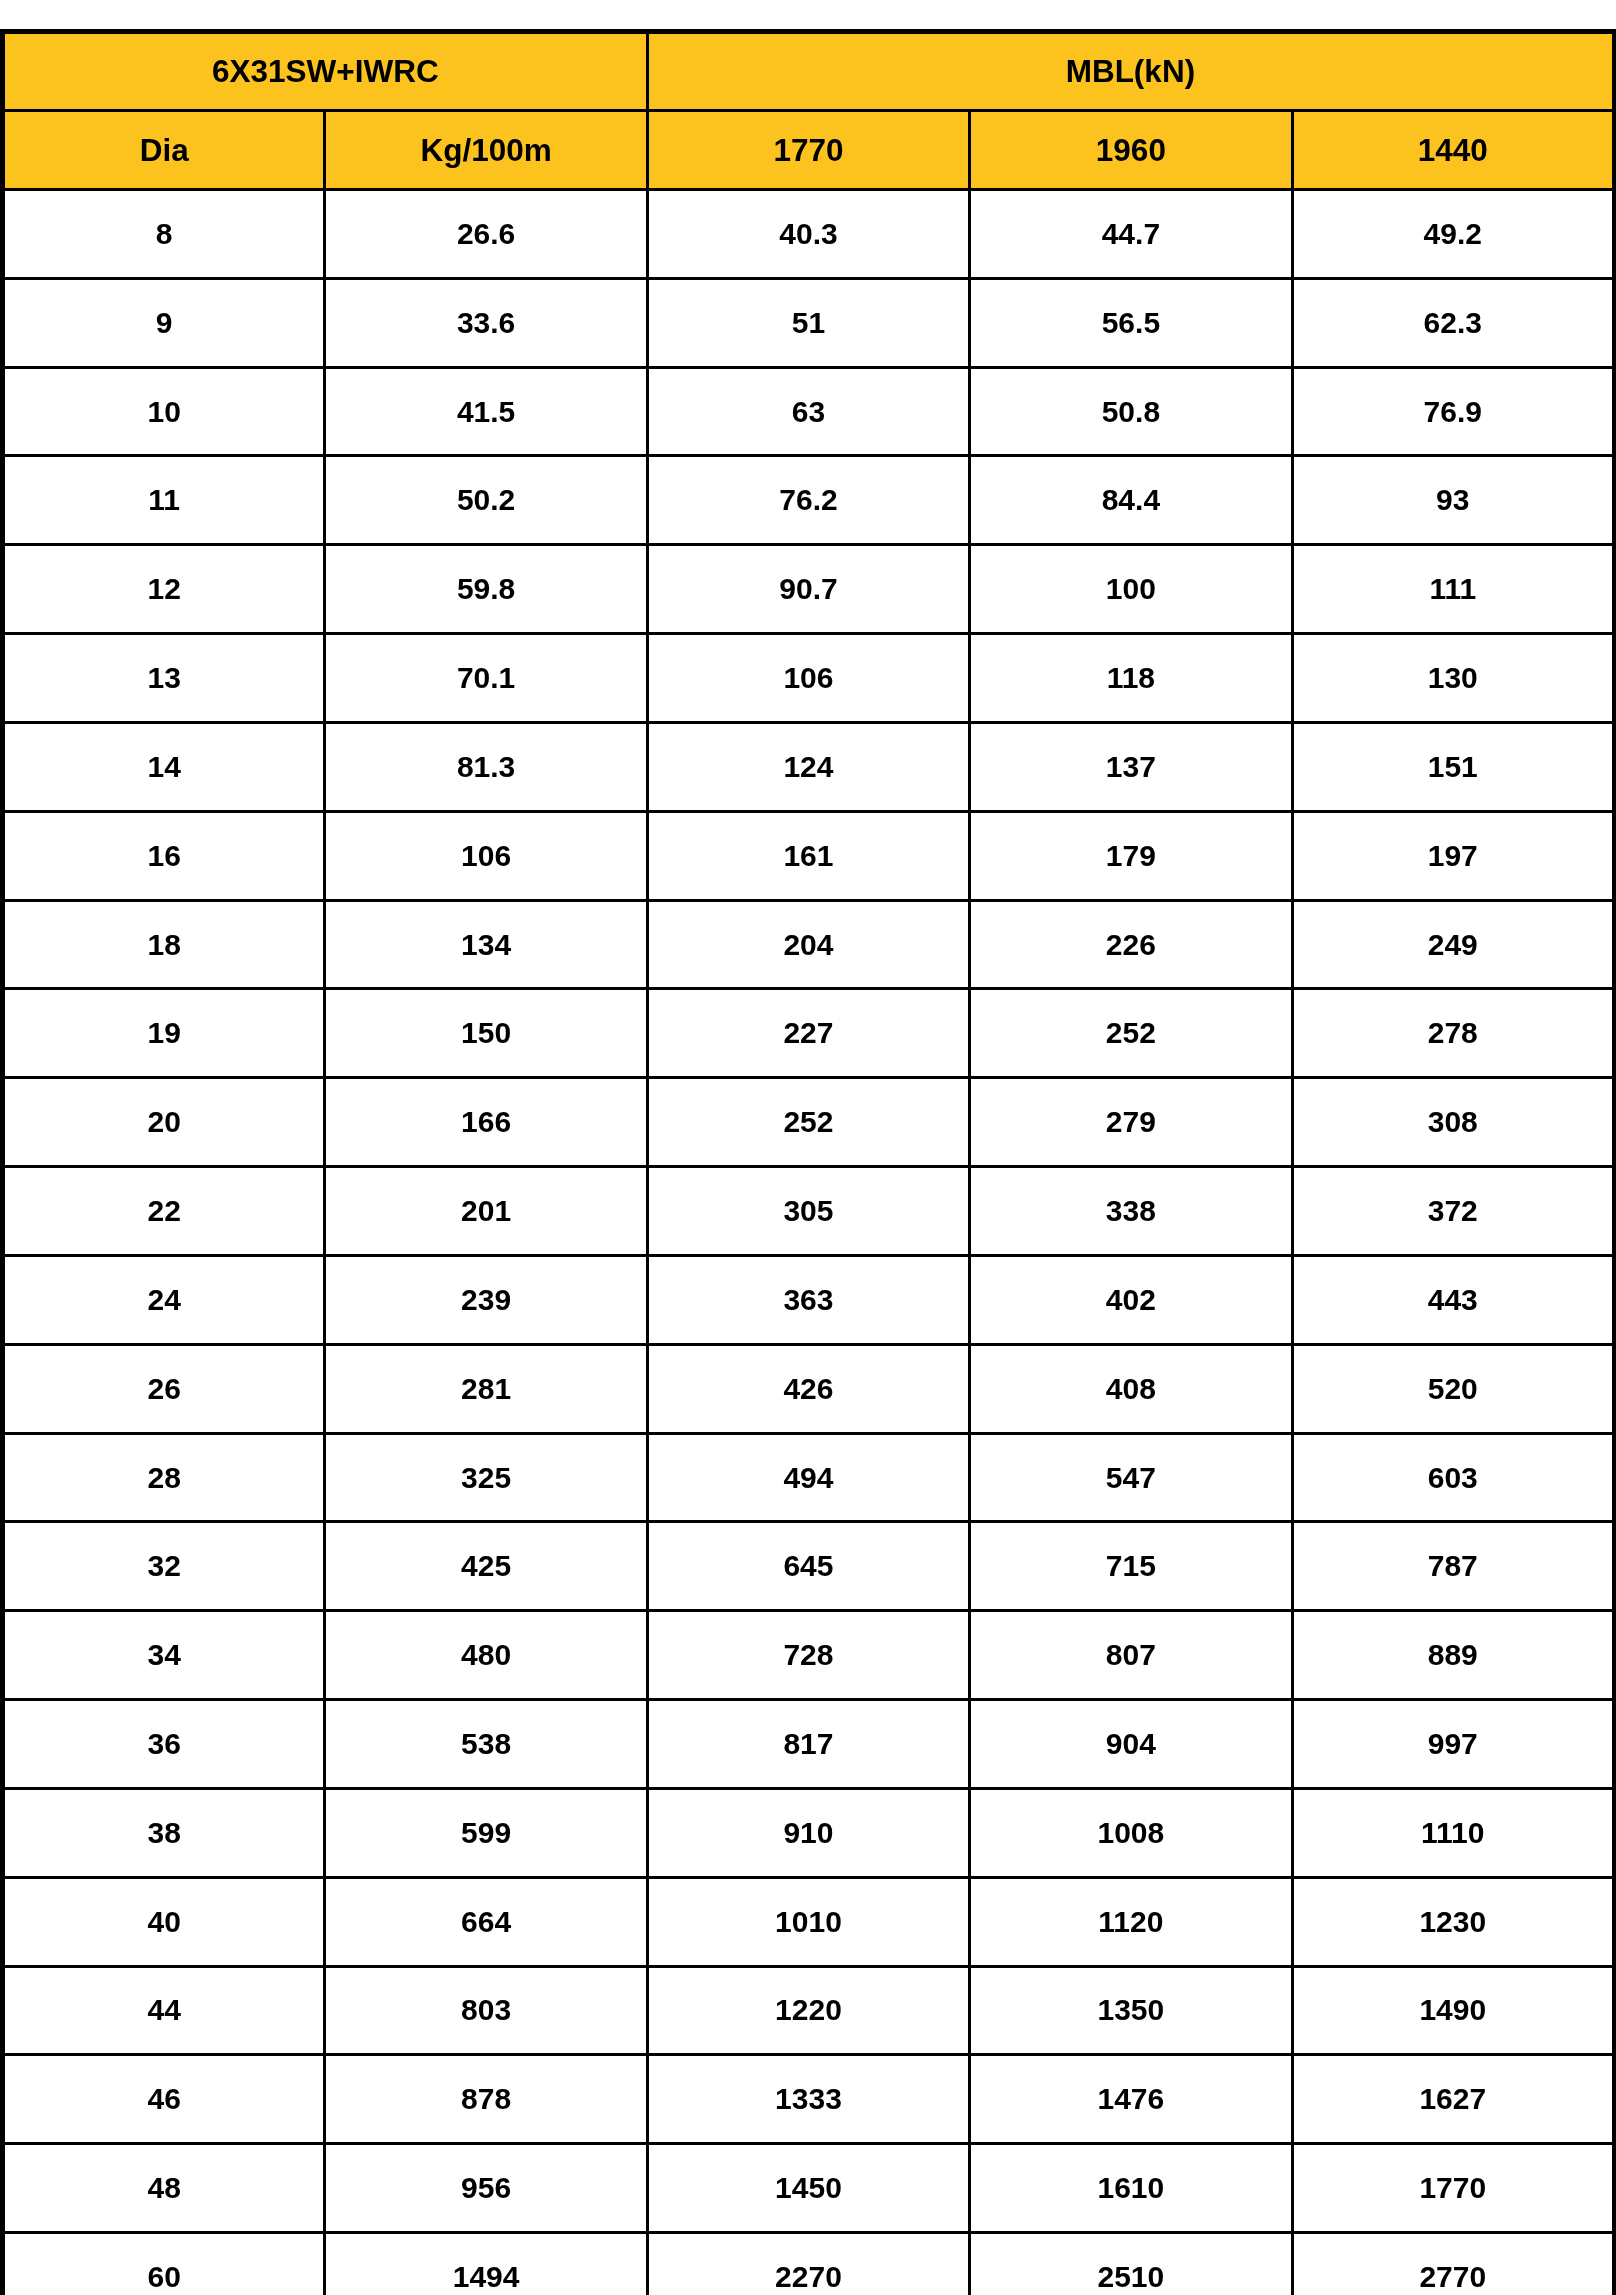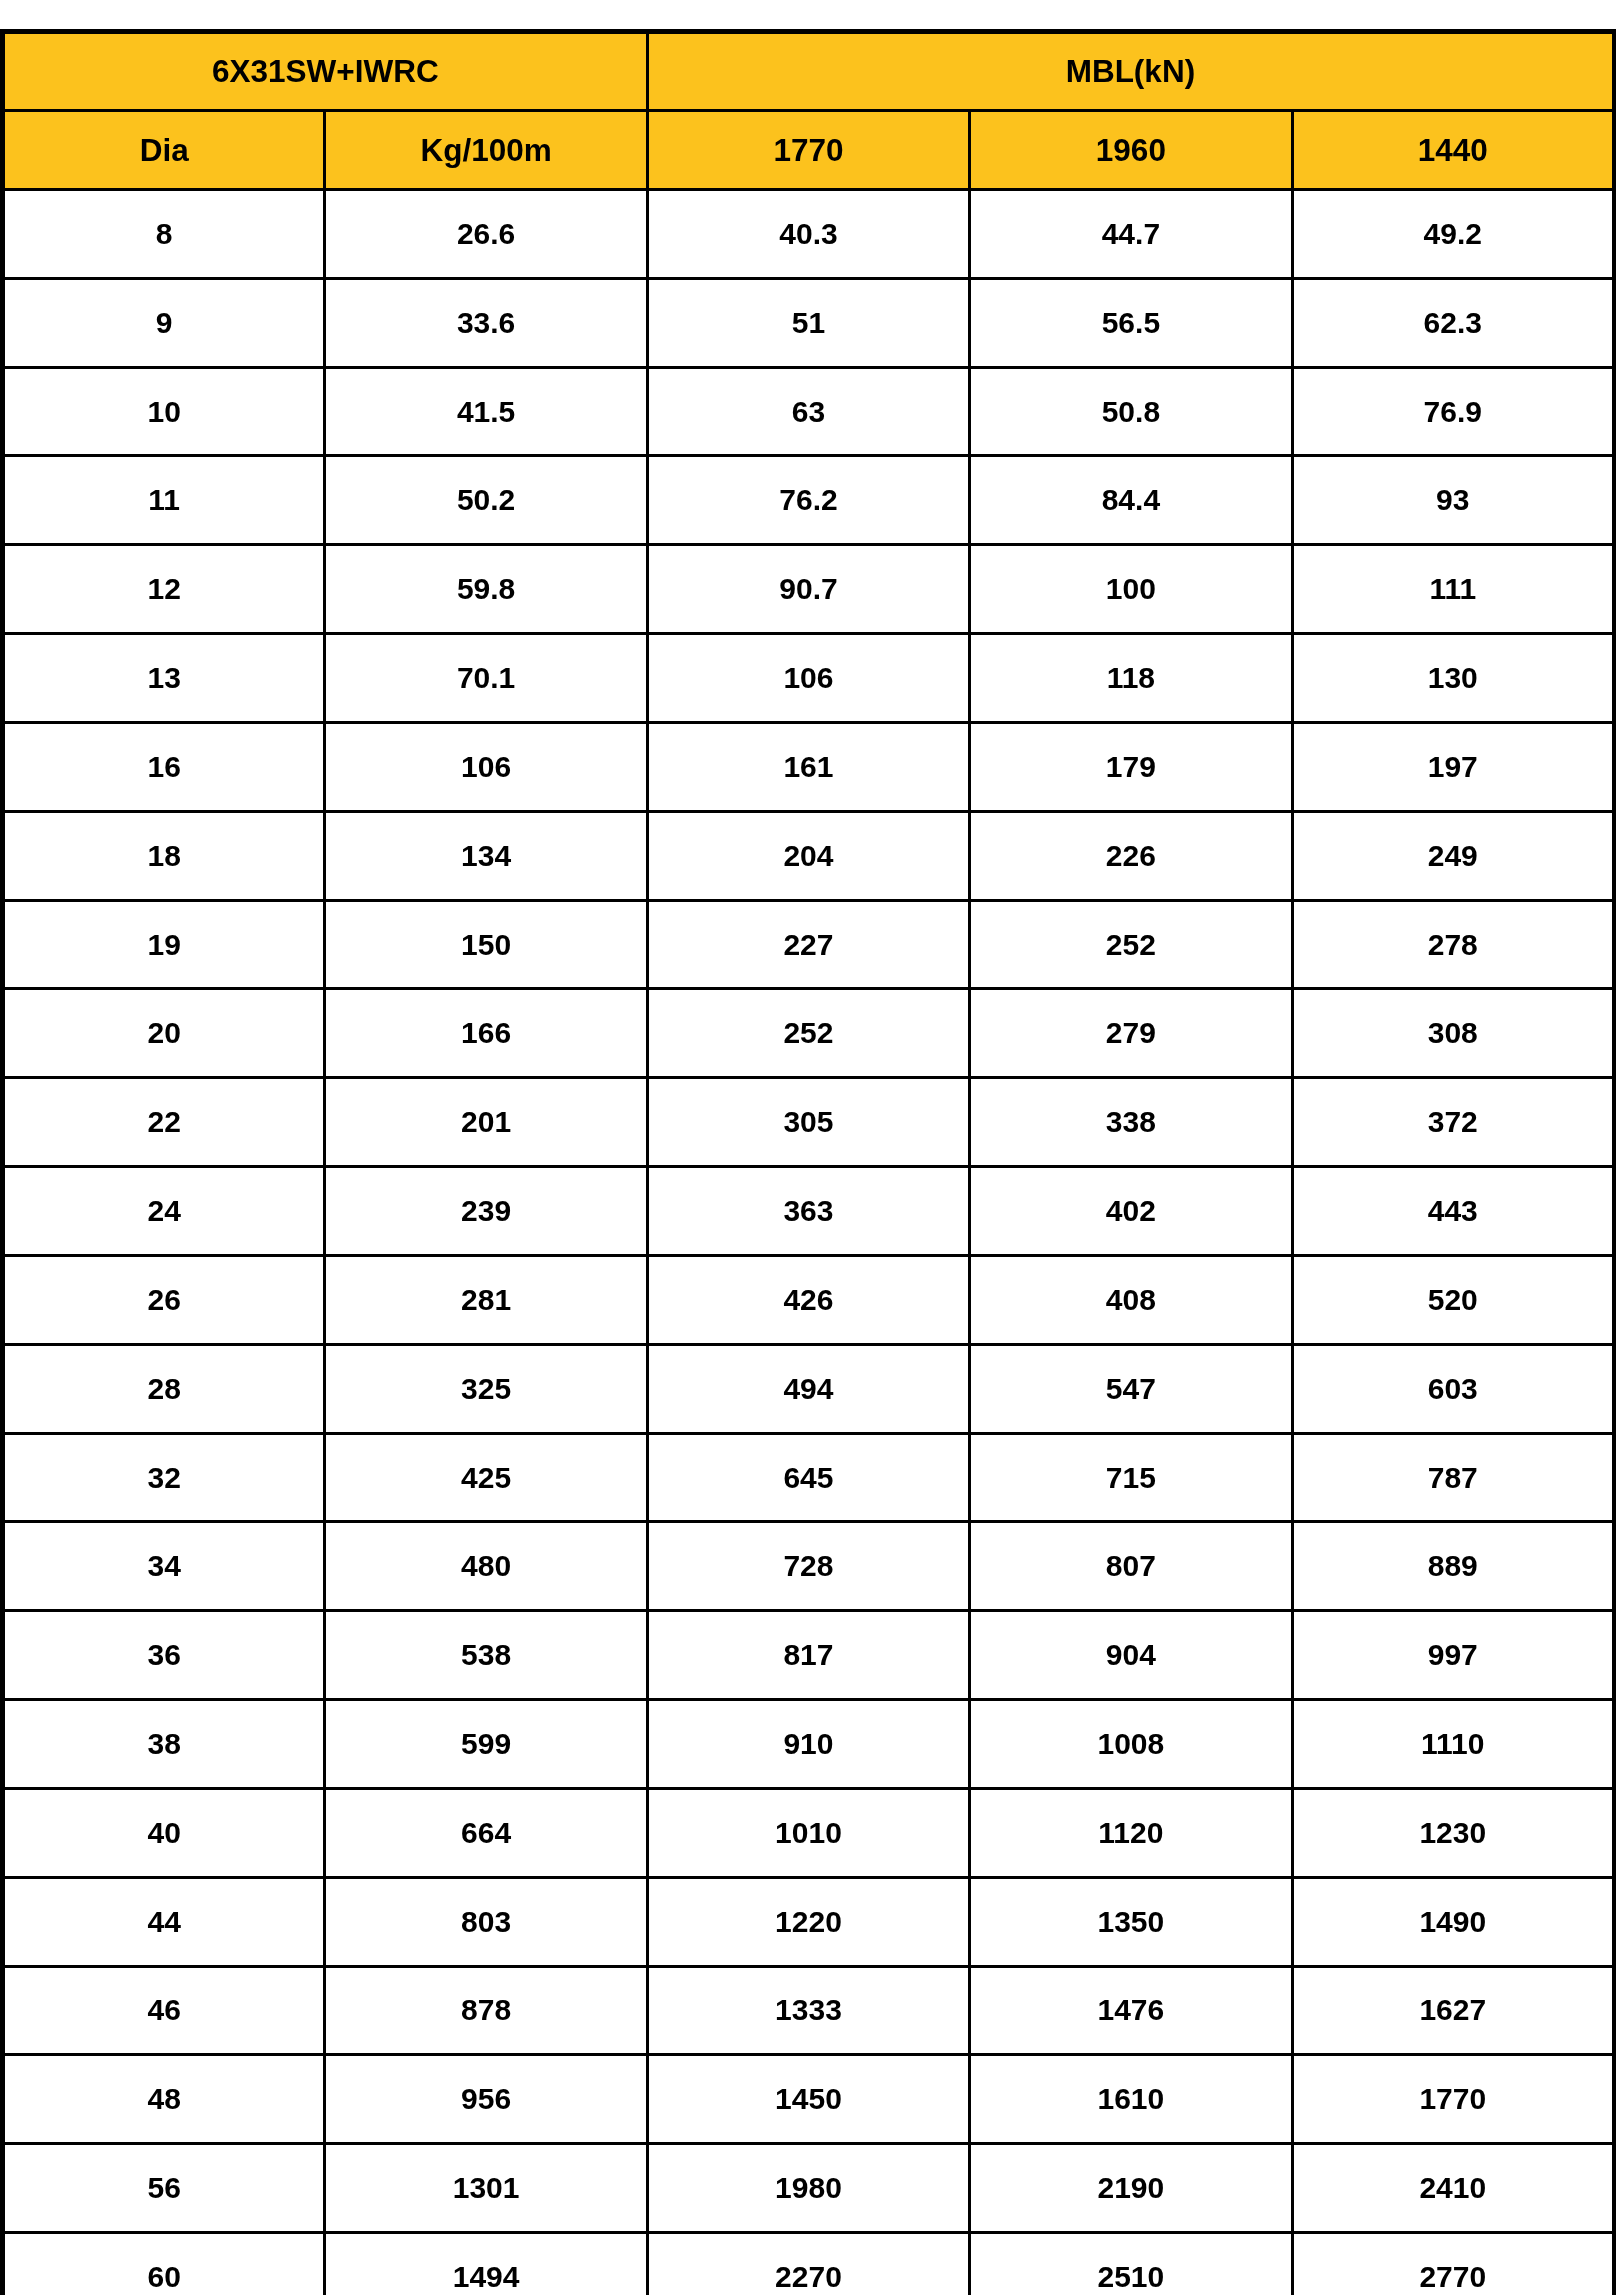"14" tr { html: none -> <tr> <td>14</td> <td>81.3</td> <td>124</td> <td>137</td> <td>151</td> </tr> }
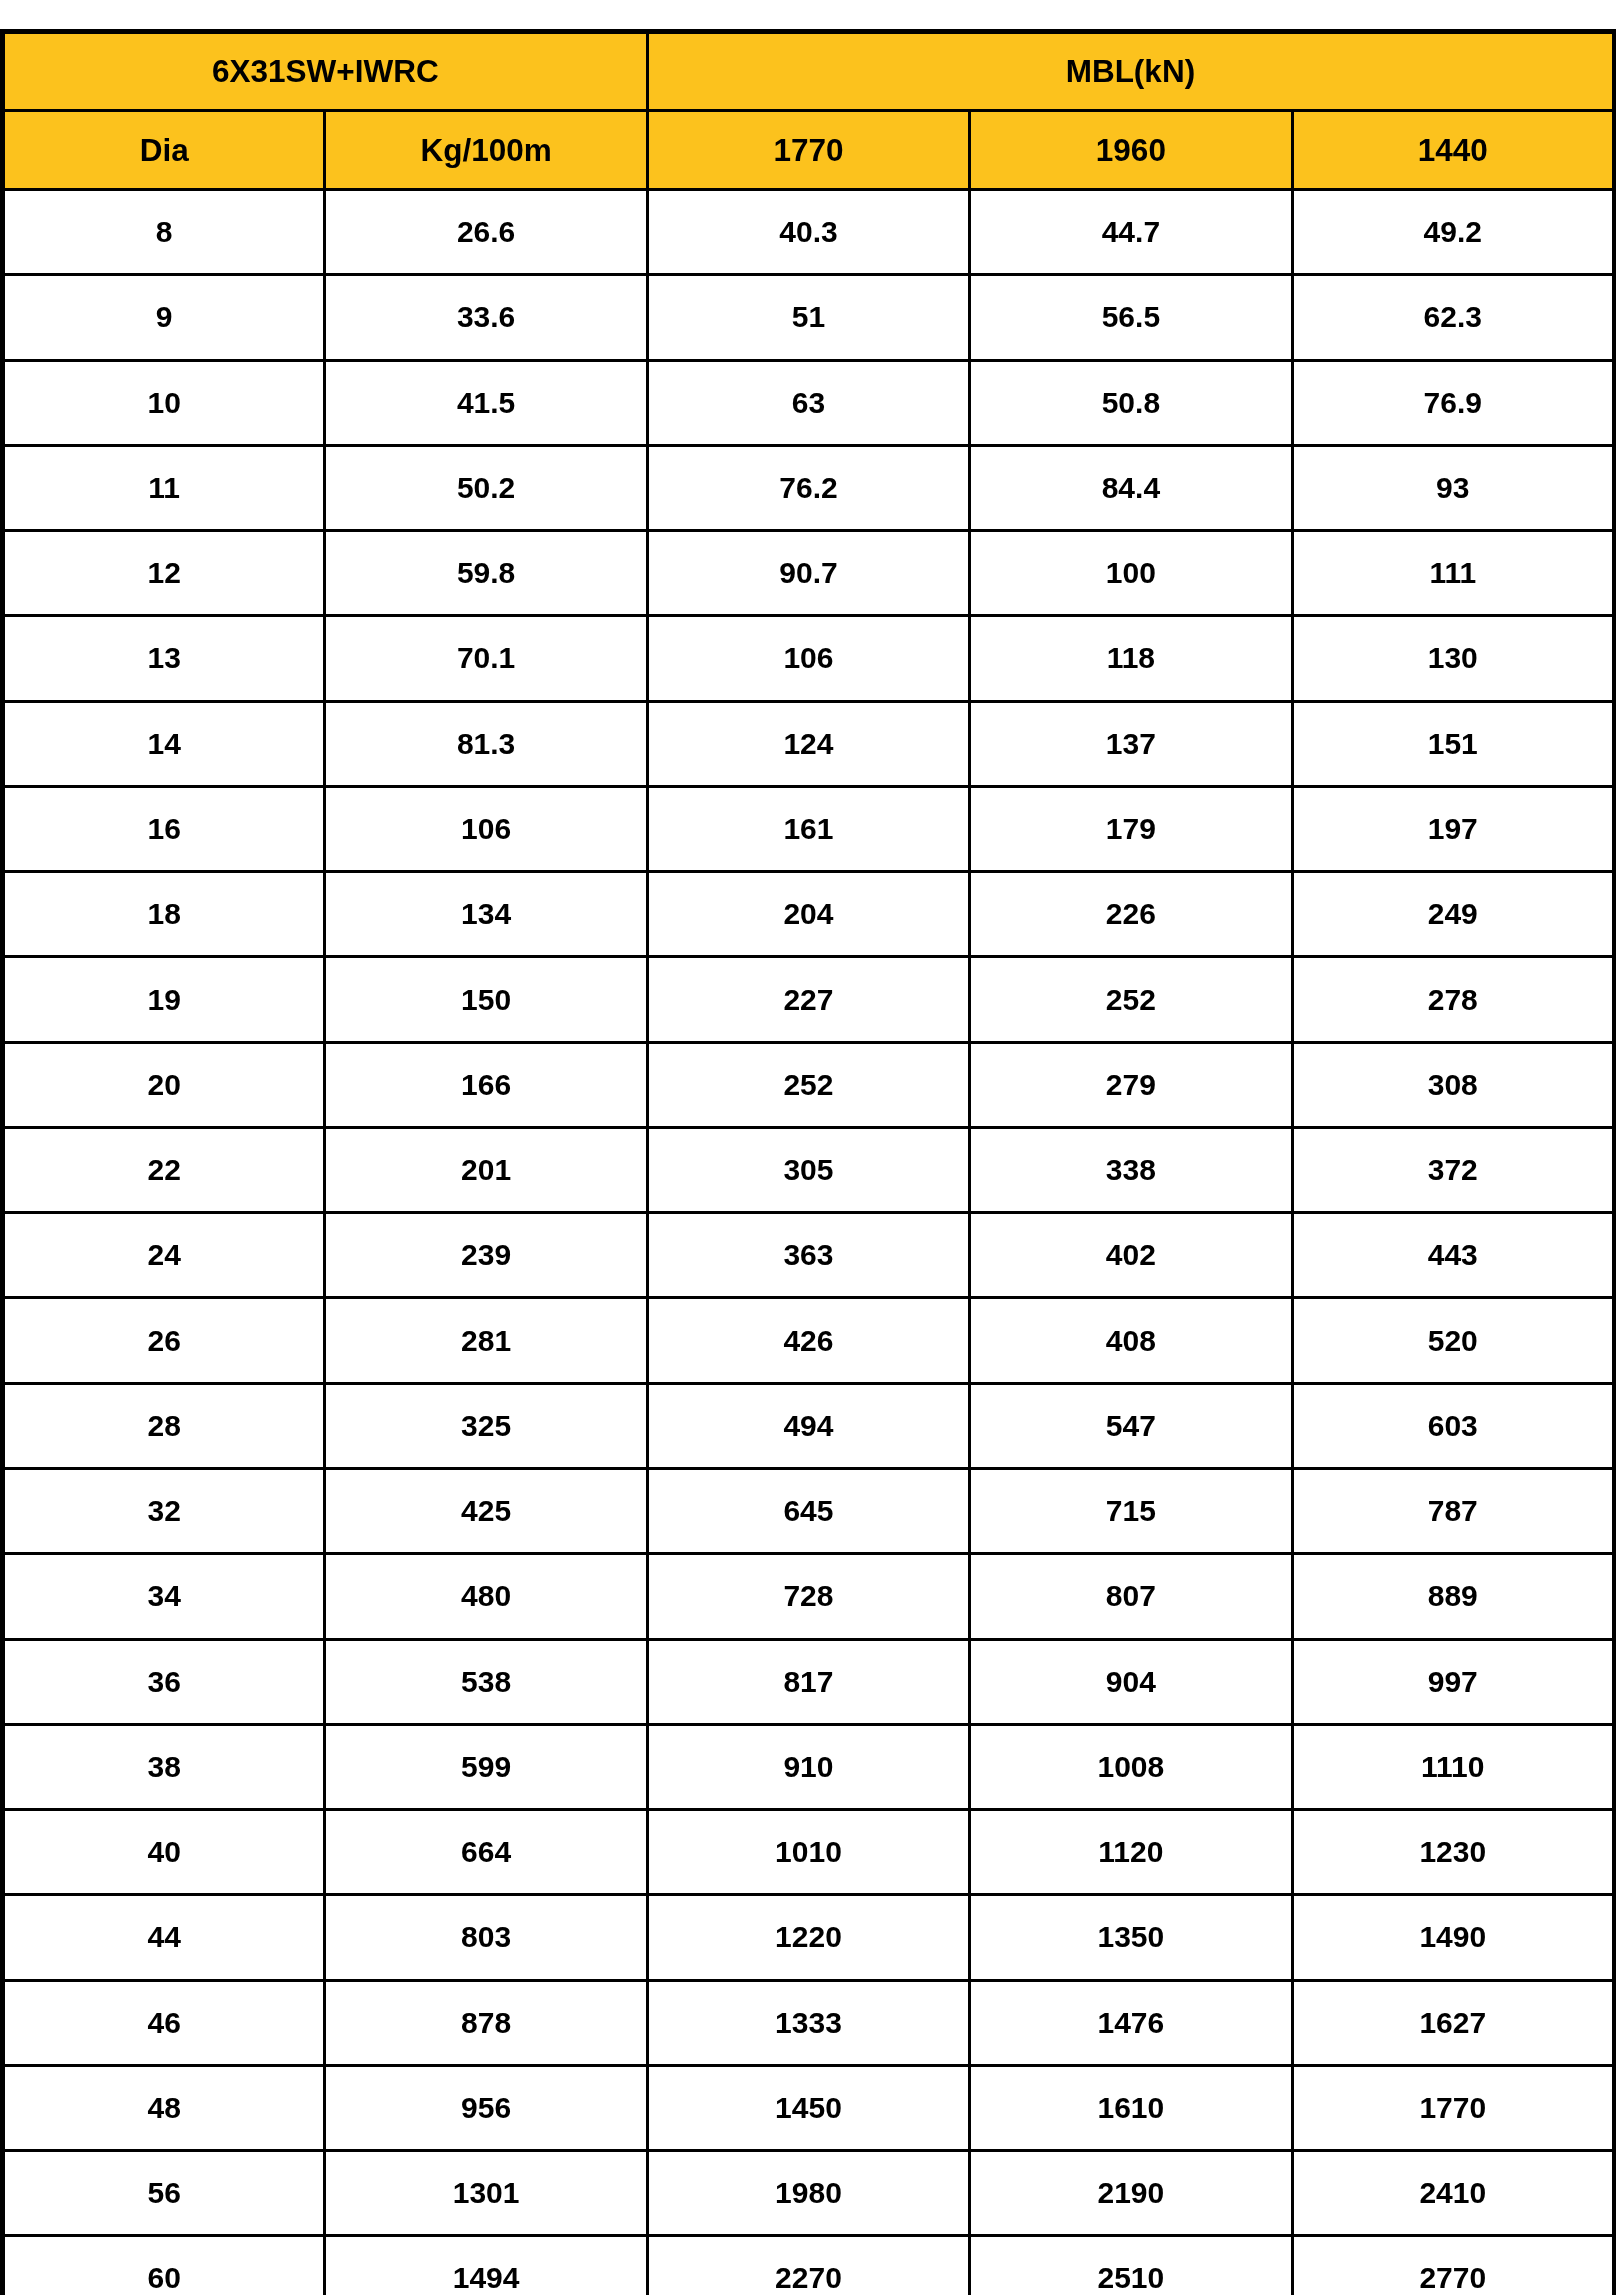"56" tr { html: <tr> <td>56</td> <td>1301</td> <td>1980</td> <td>2190</td> <td>2410</td> </tr> -> none }
